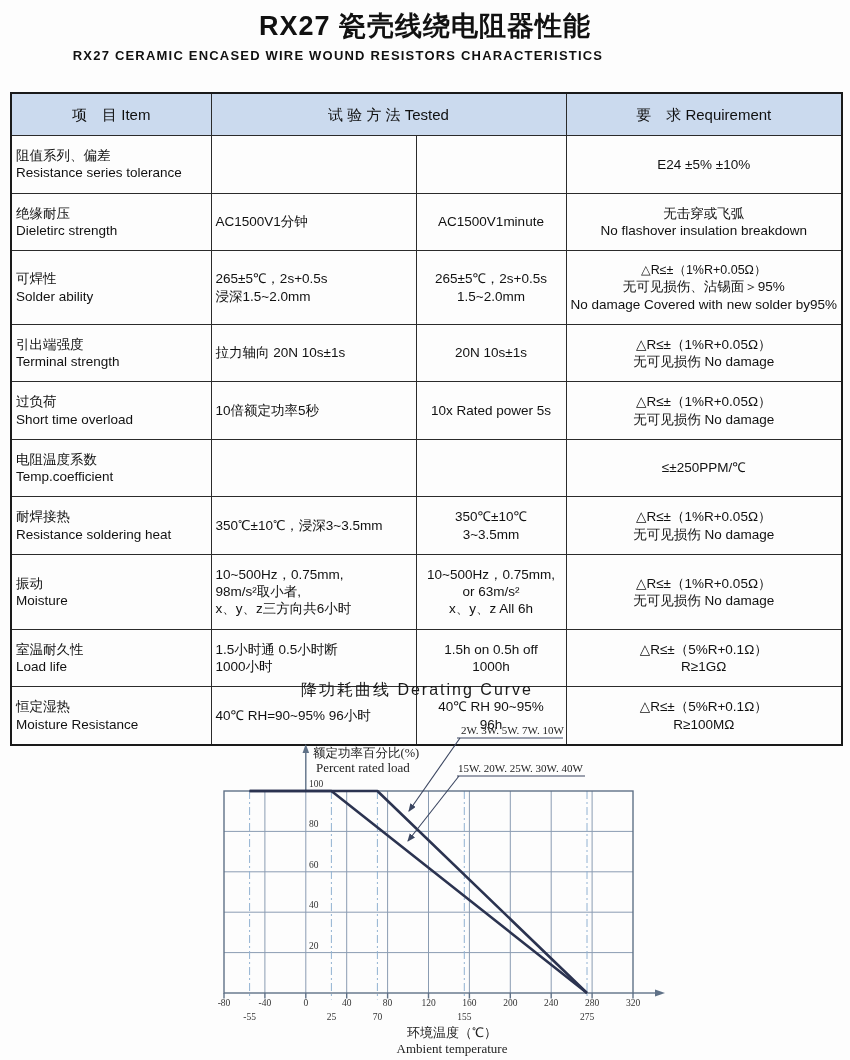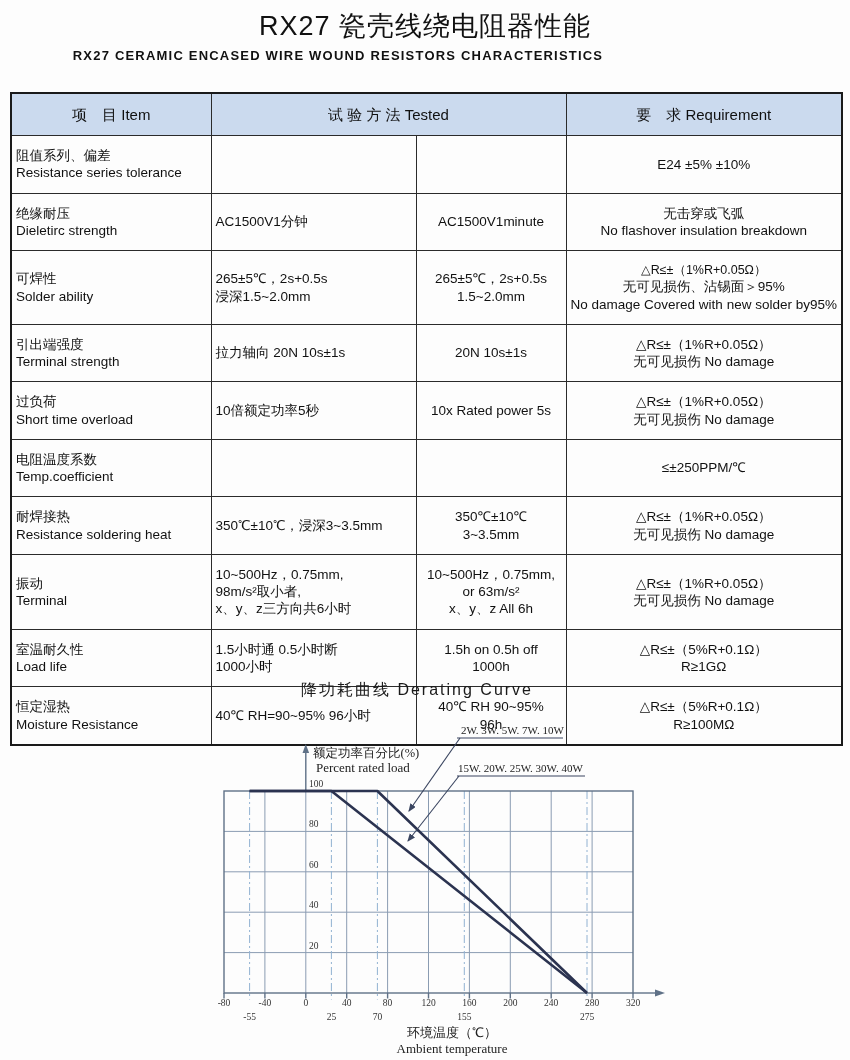"RX27 瓷壳线绕电阻器性能" .title-cn { font-weight: normal -> bold }
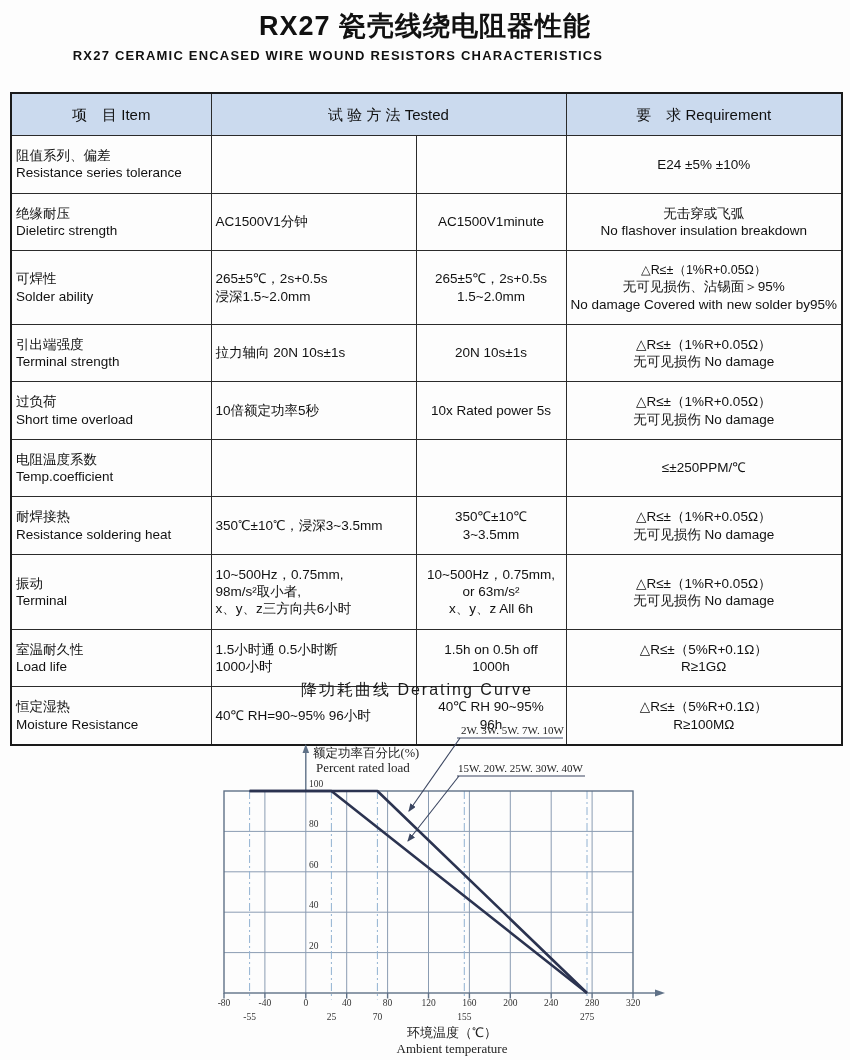"Terminal" div { text: Terminal -> Moisture }
